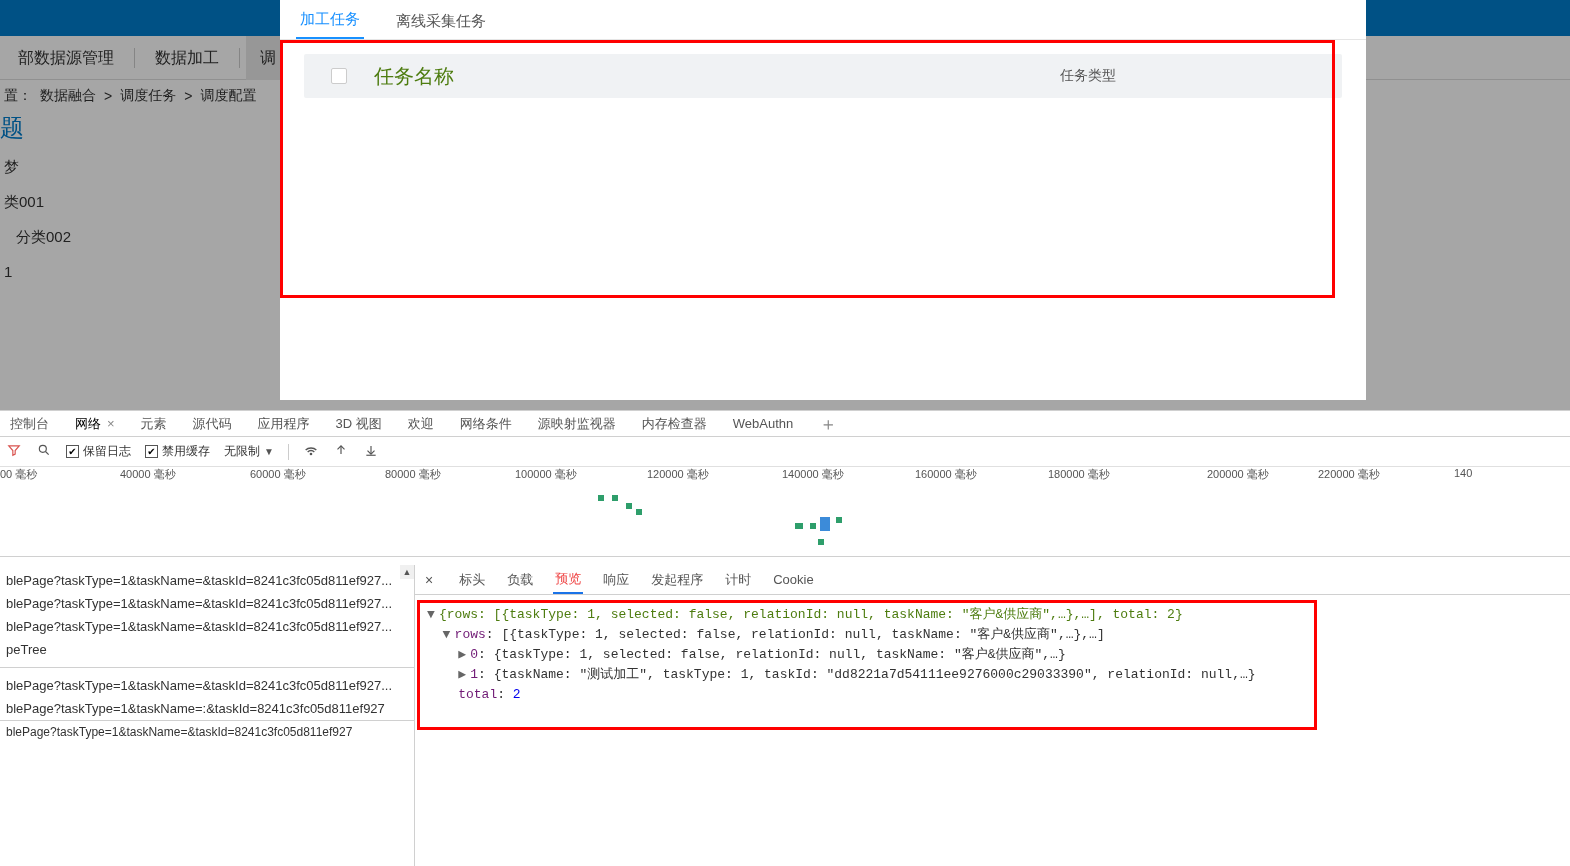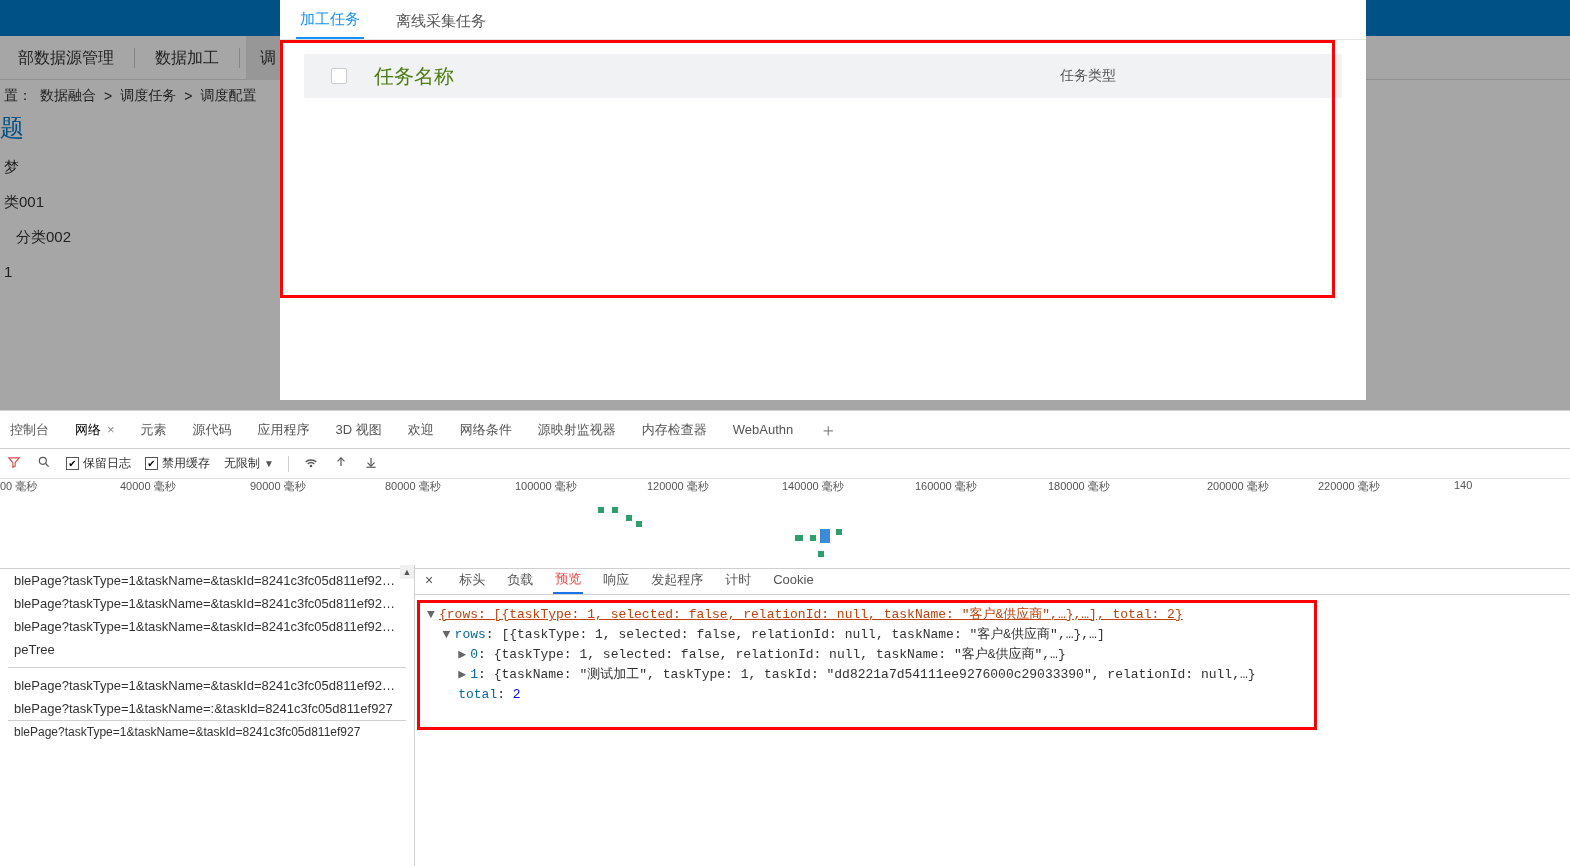"控制台" .dt-tabs { height: 38px -> 26px }
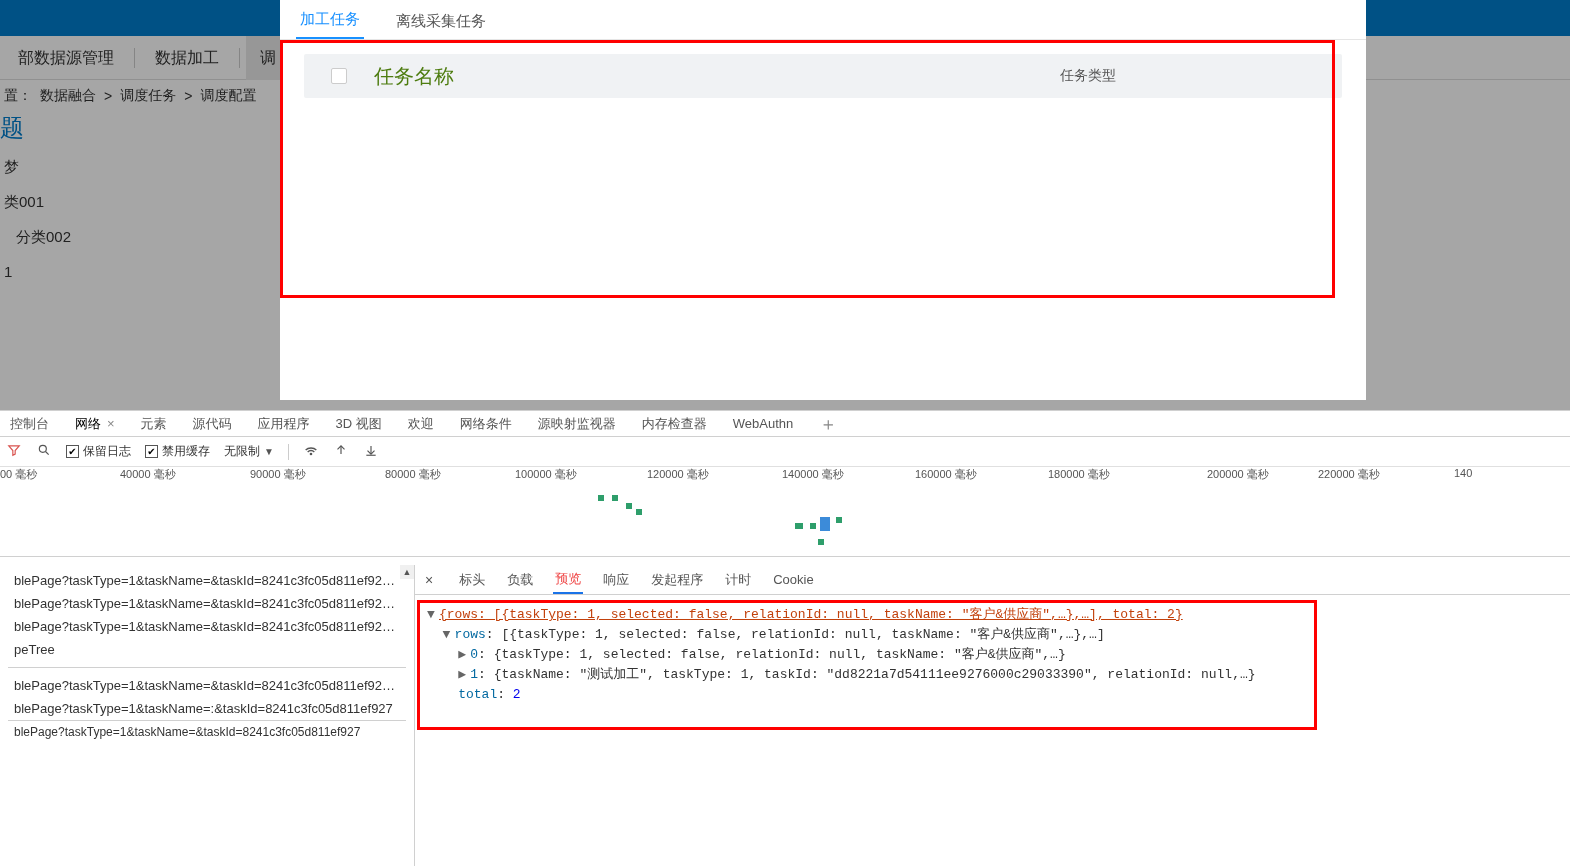"90000" span { text: 90000 -> 60000 }
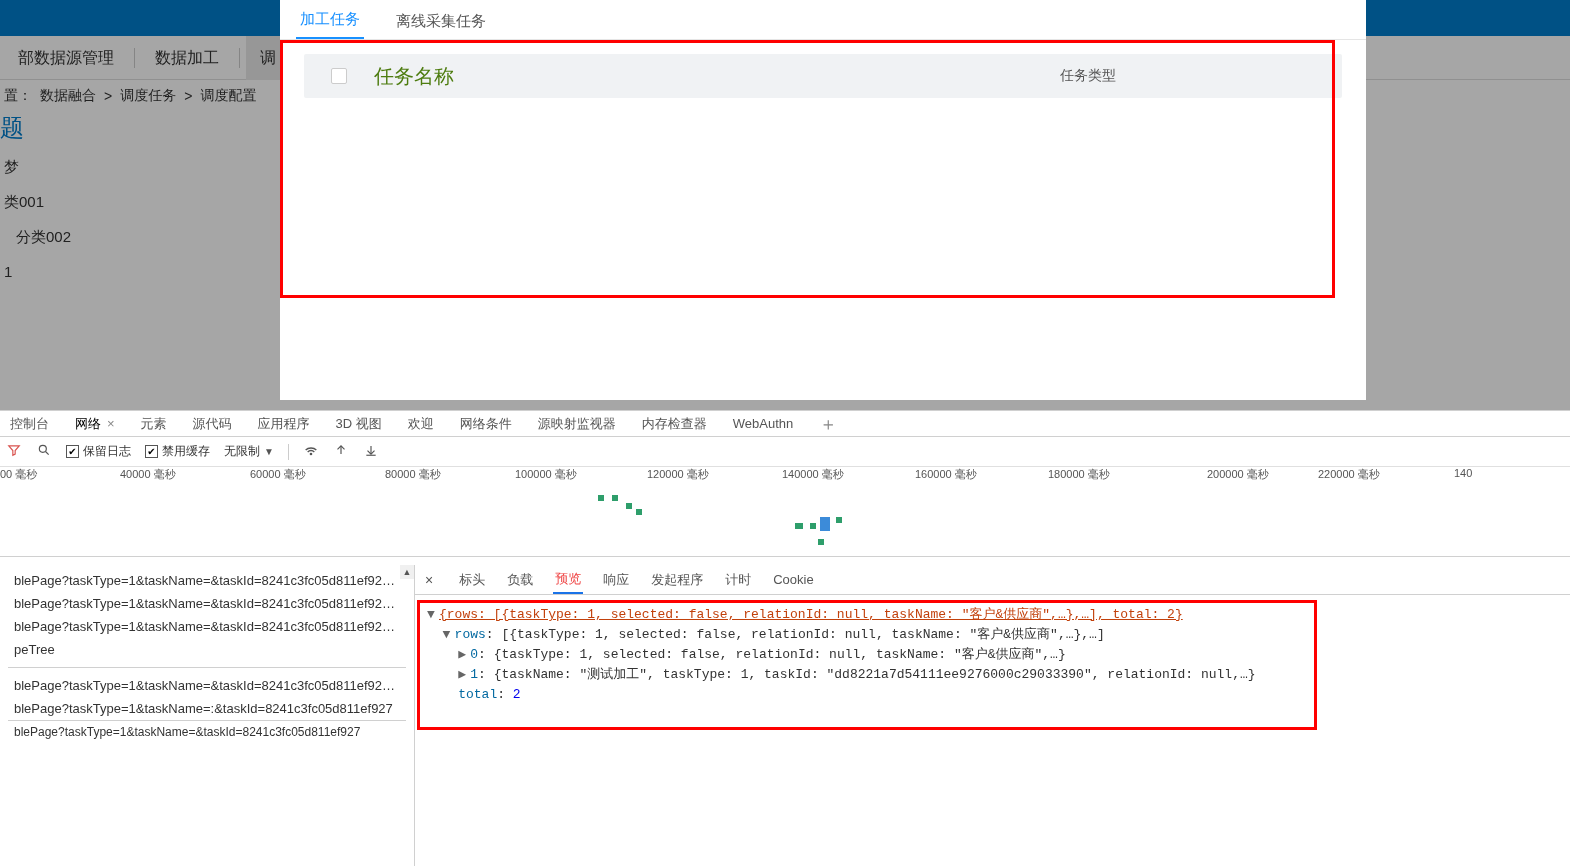"blePage?taskType=1&taskName=&taskId=8241" .req-list { padding: 4px 8px -> 4px 0 }
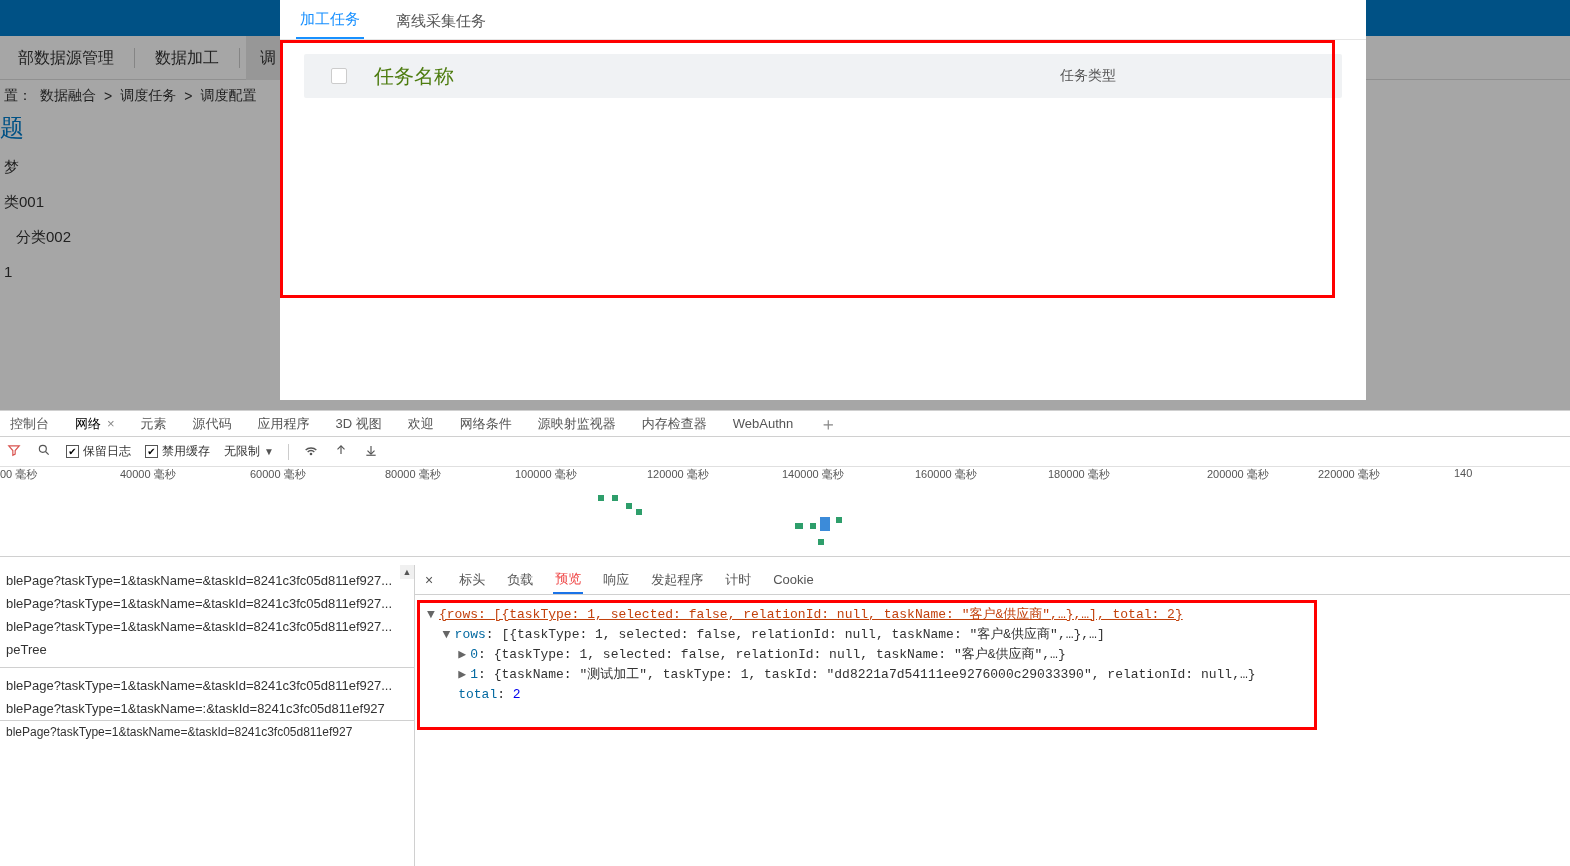"{rows: [{taskType: 1, selected: false," .k-gray { color: #c2410c -> #4d7c0f; text-decoration: underline -> none }
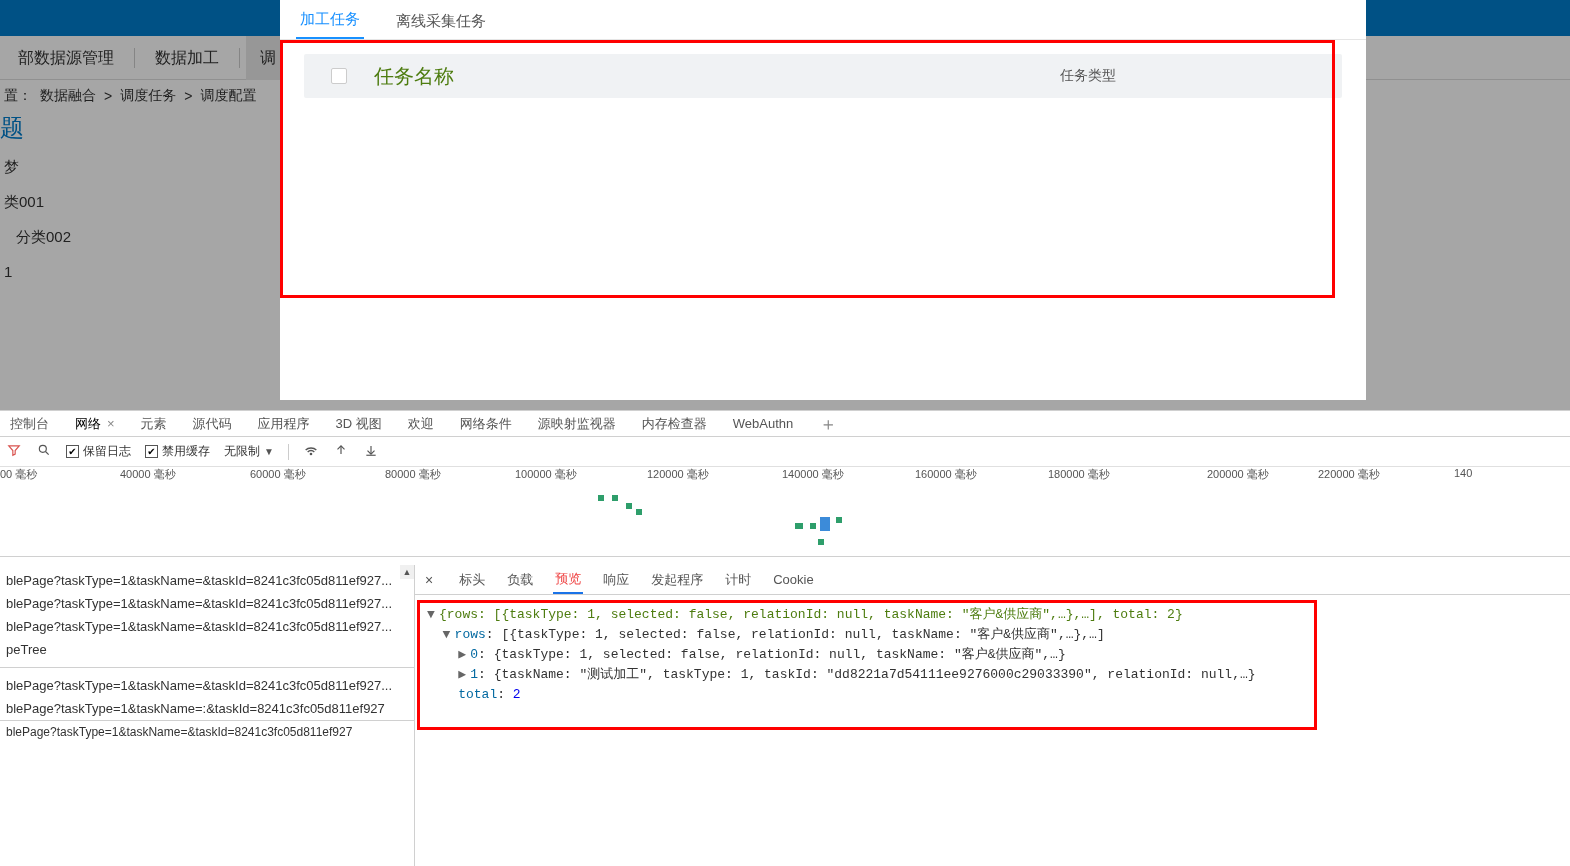"rows" .k-purple { color: #0369a1 -> #701a75 }
